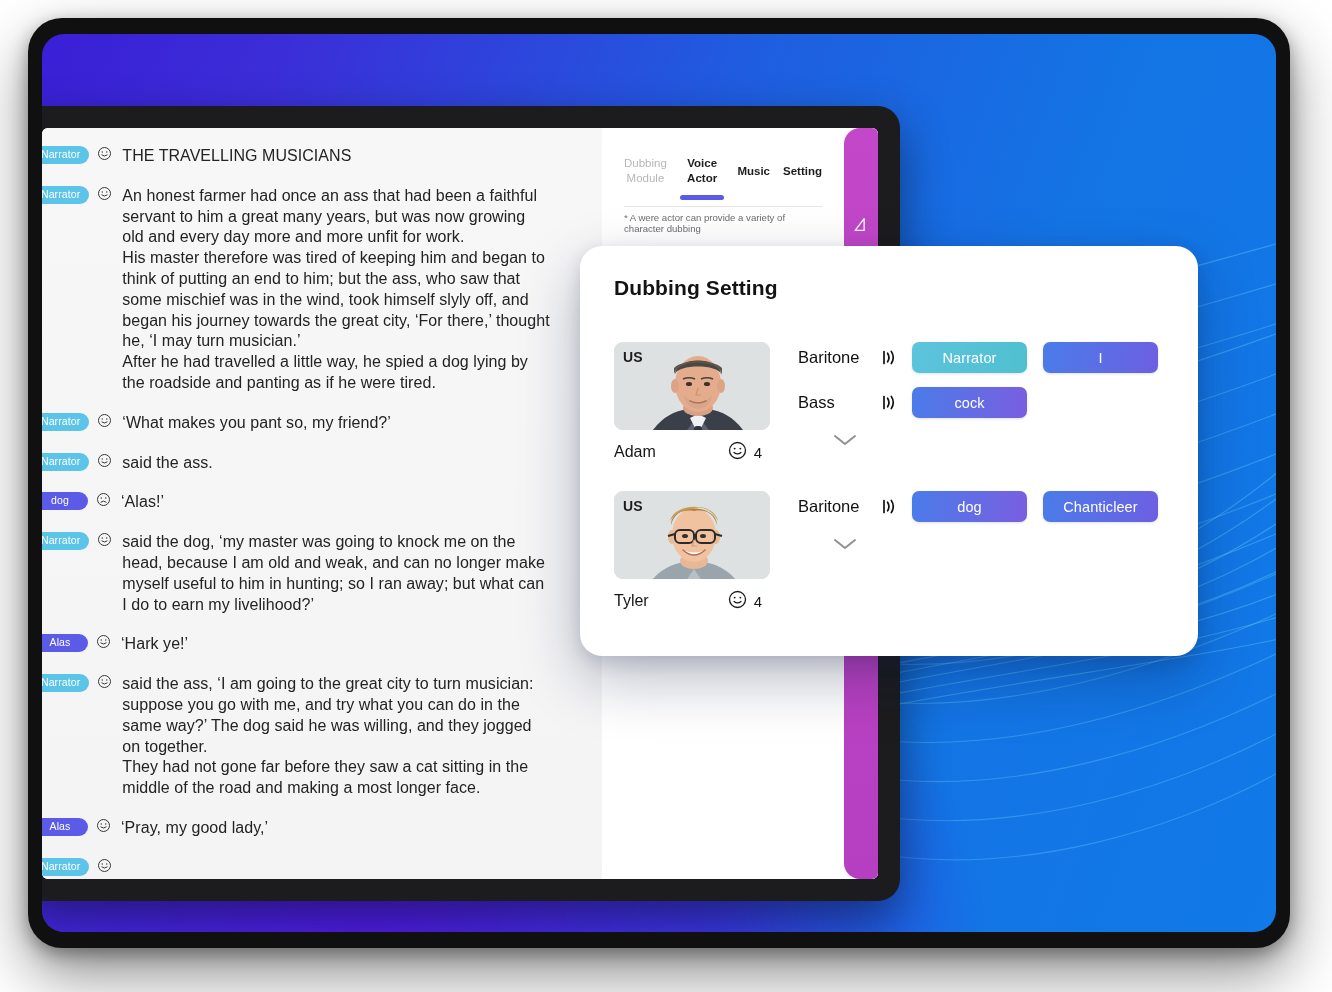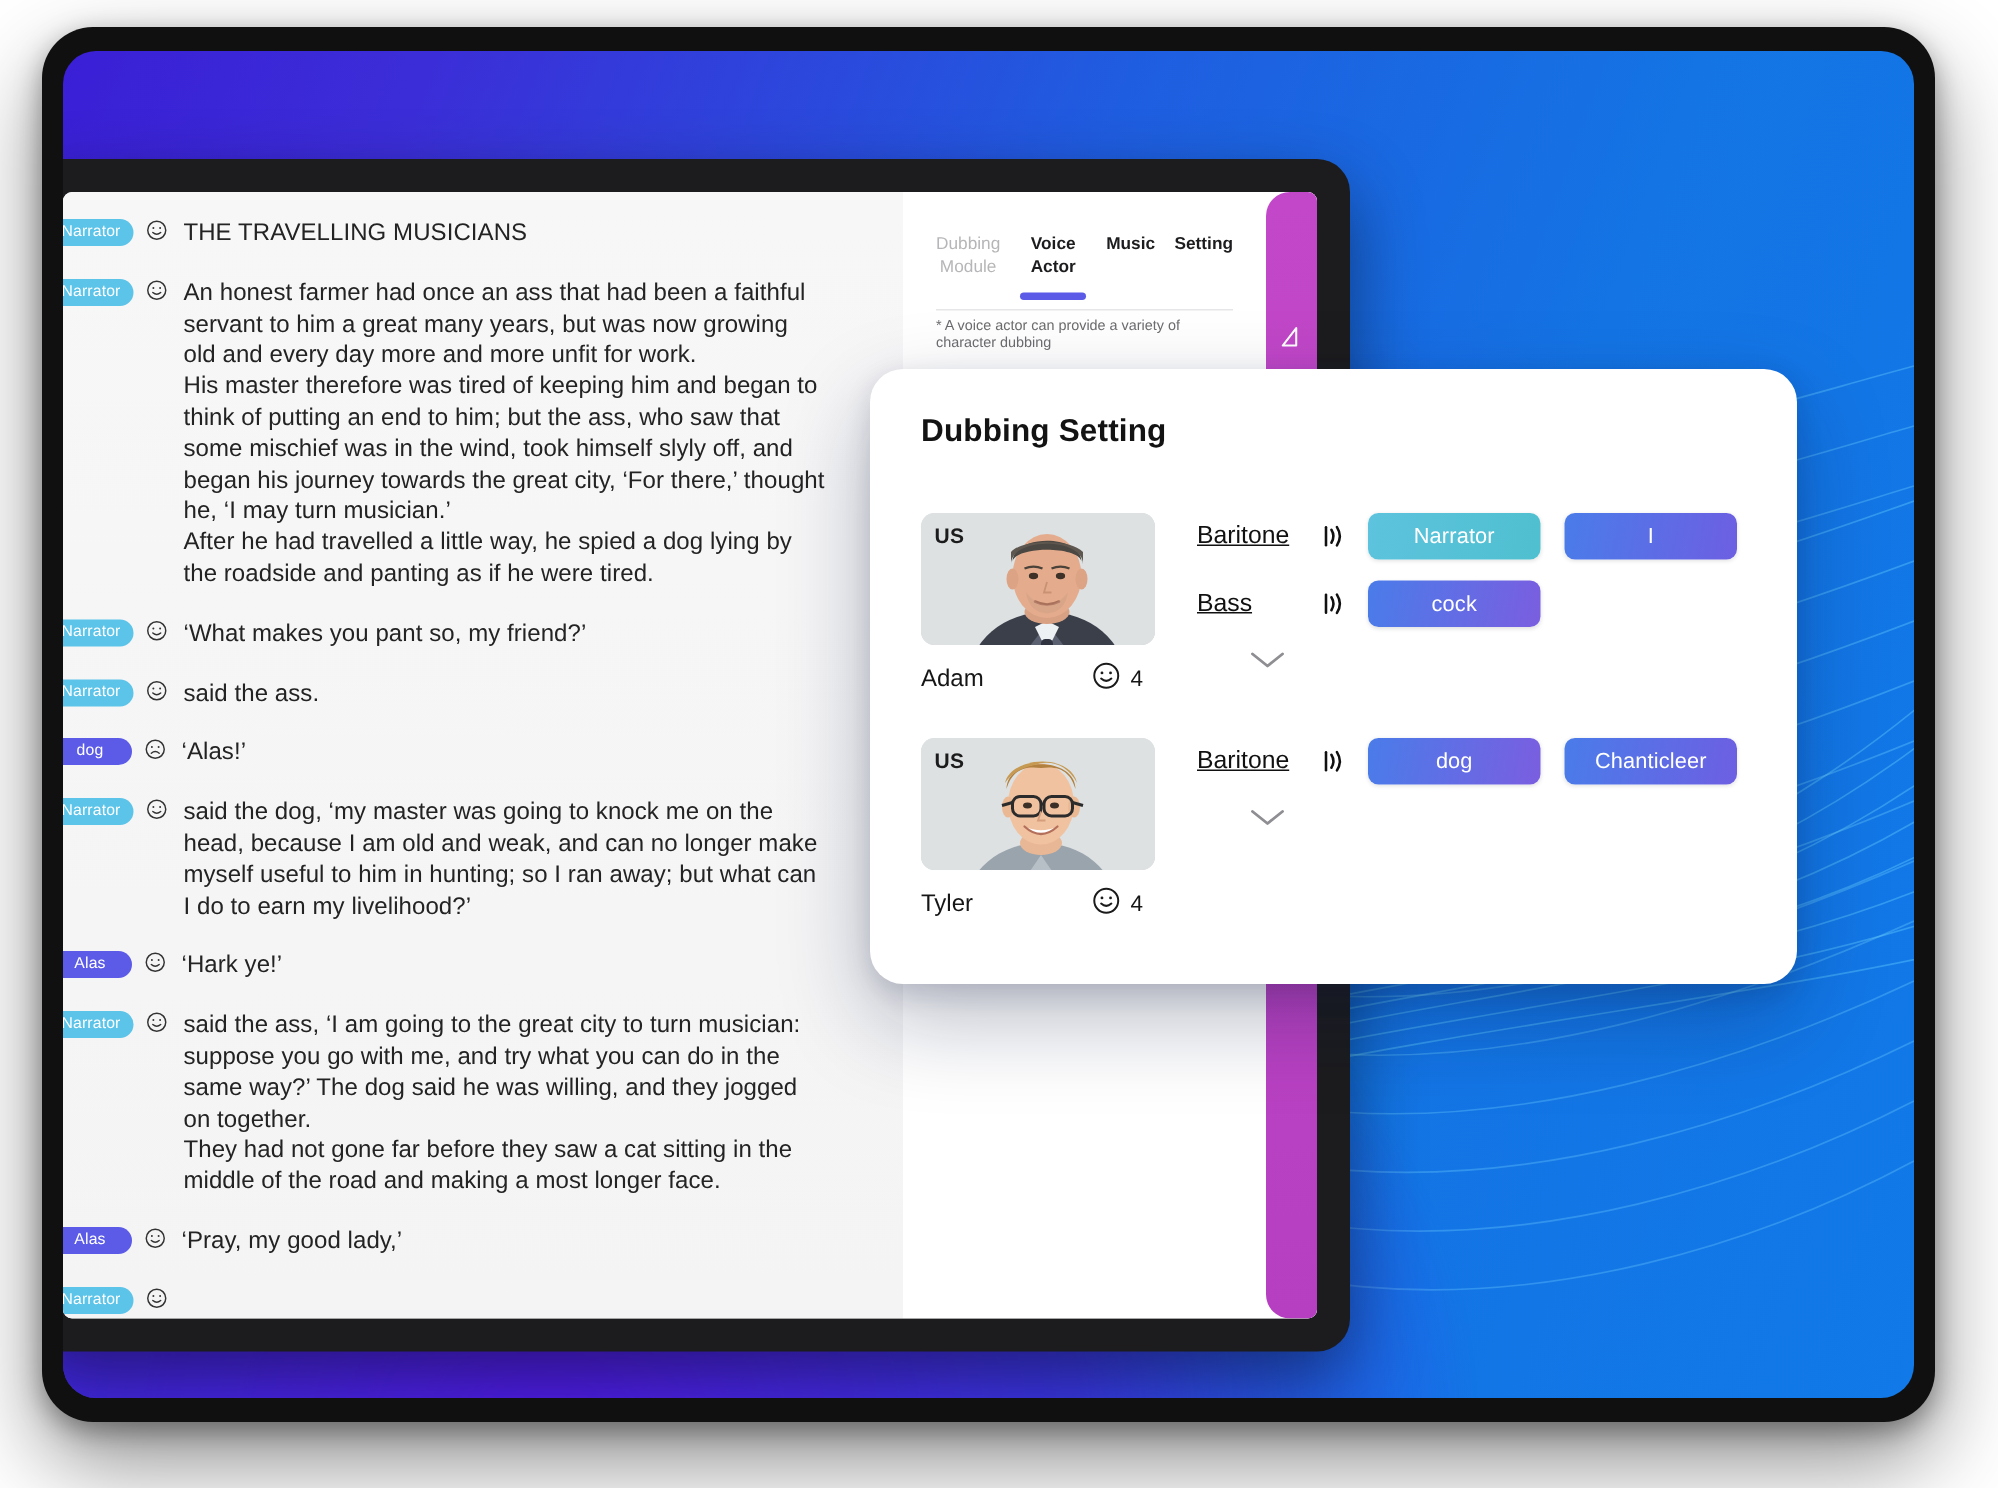"Dubbing" .tabs { align-items: flex-start -> center }
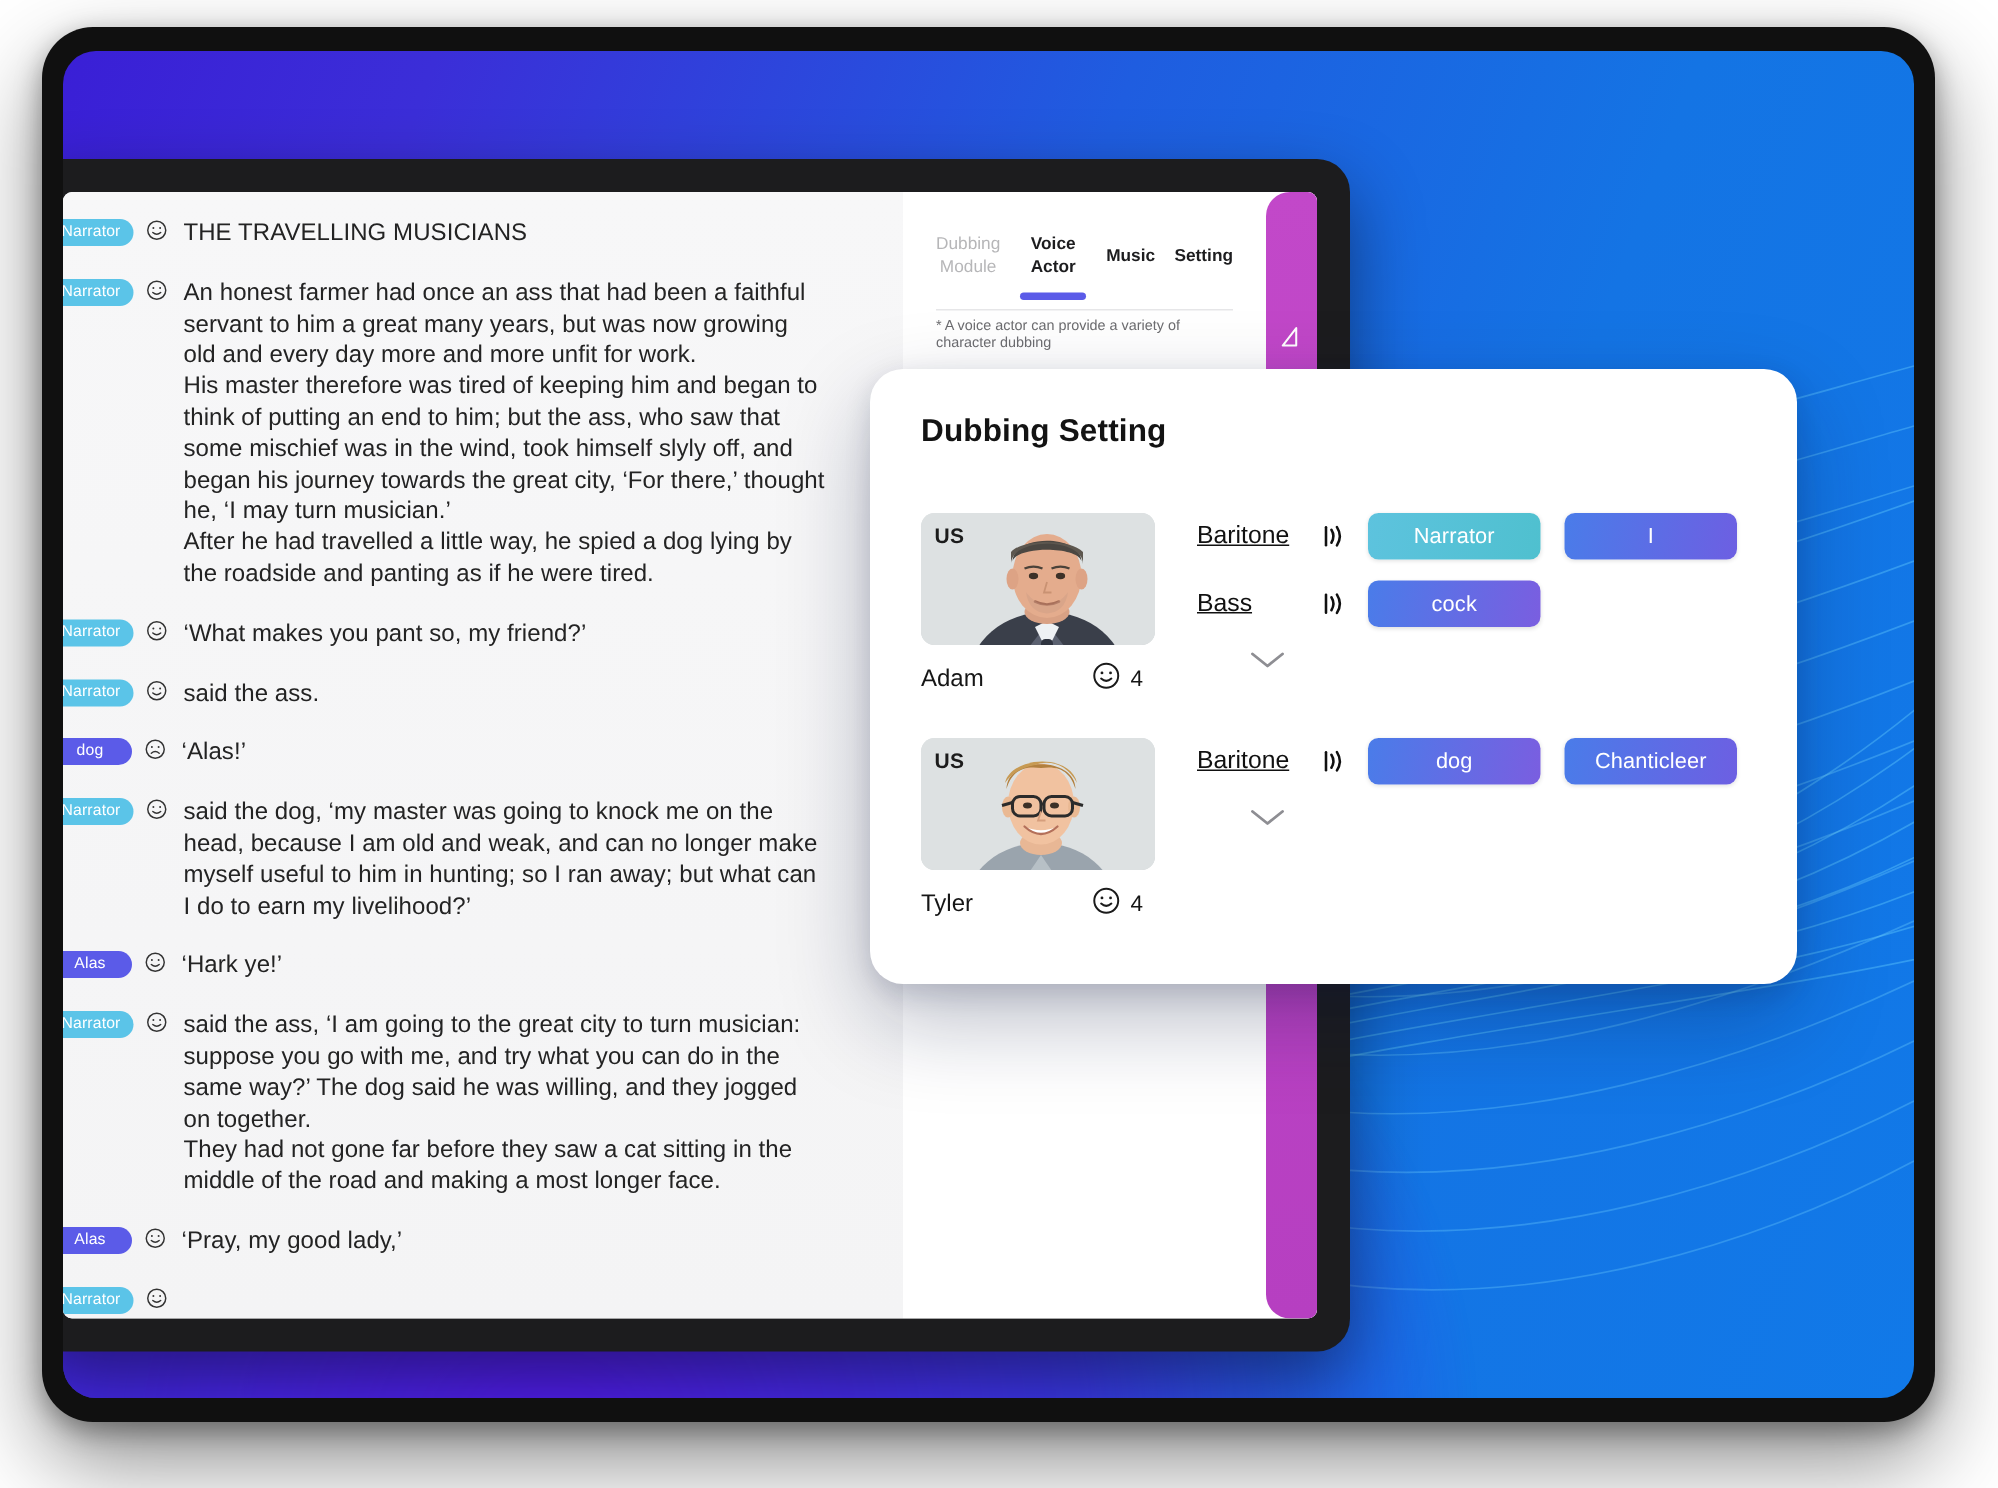"* A voice actor can" div.hint { text: voice -> were }
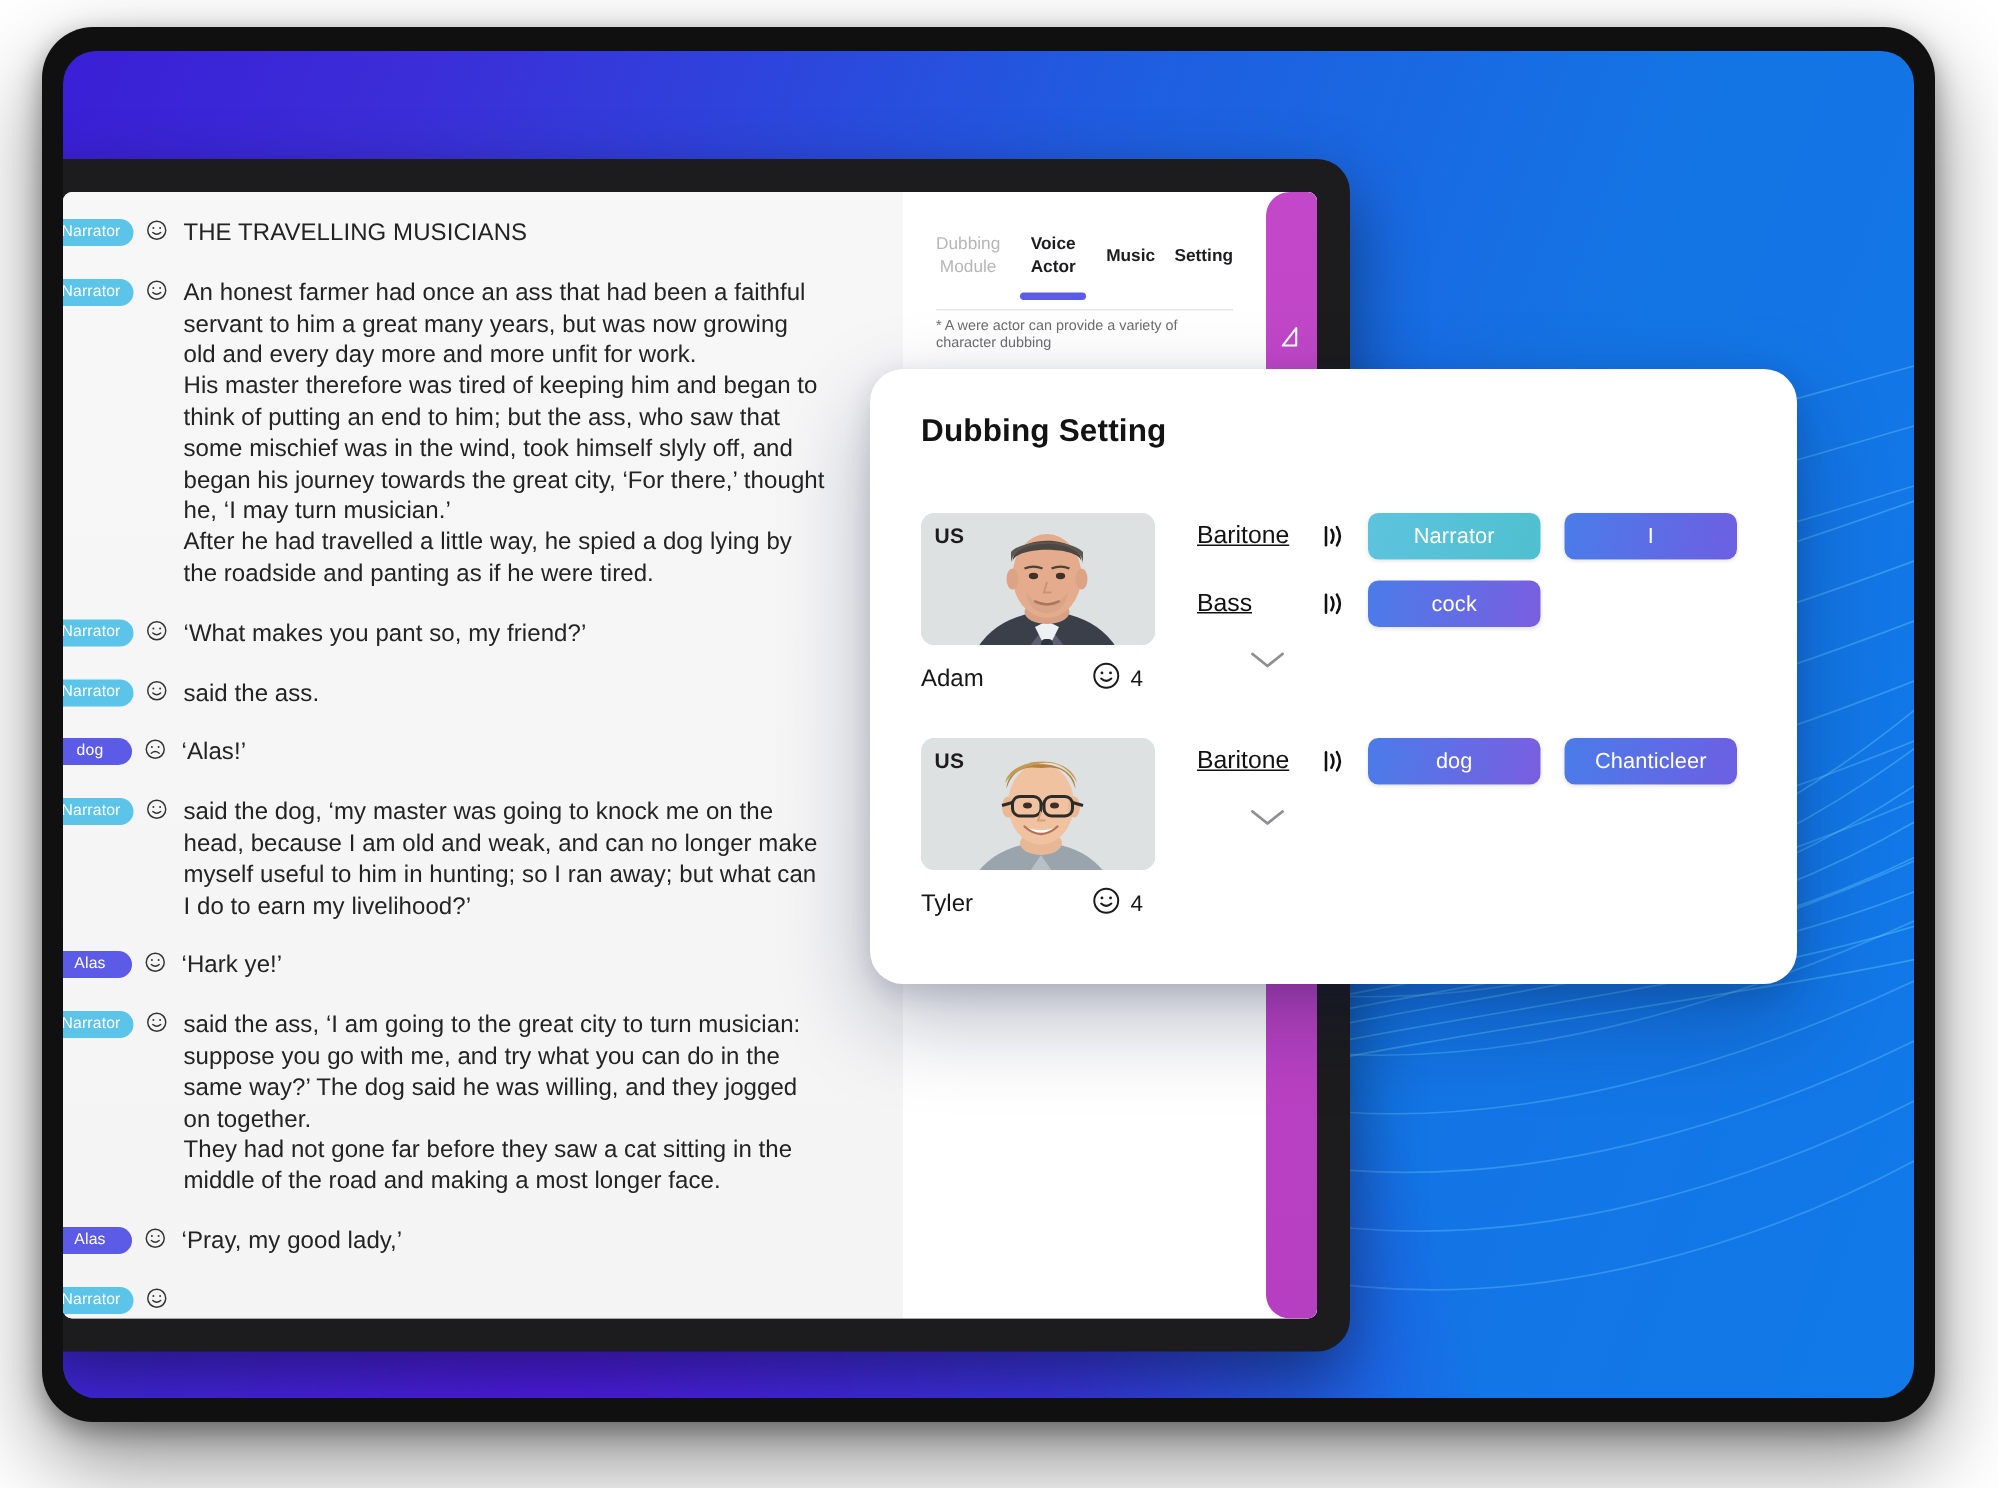"Baritone" .voice-name { text-decoration: underline -> none }
